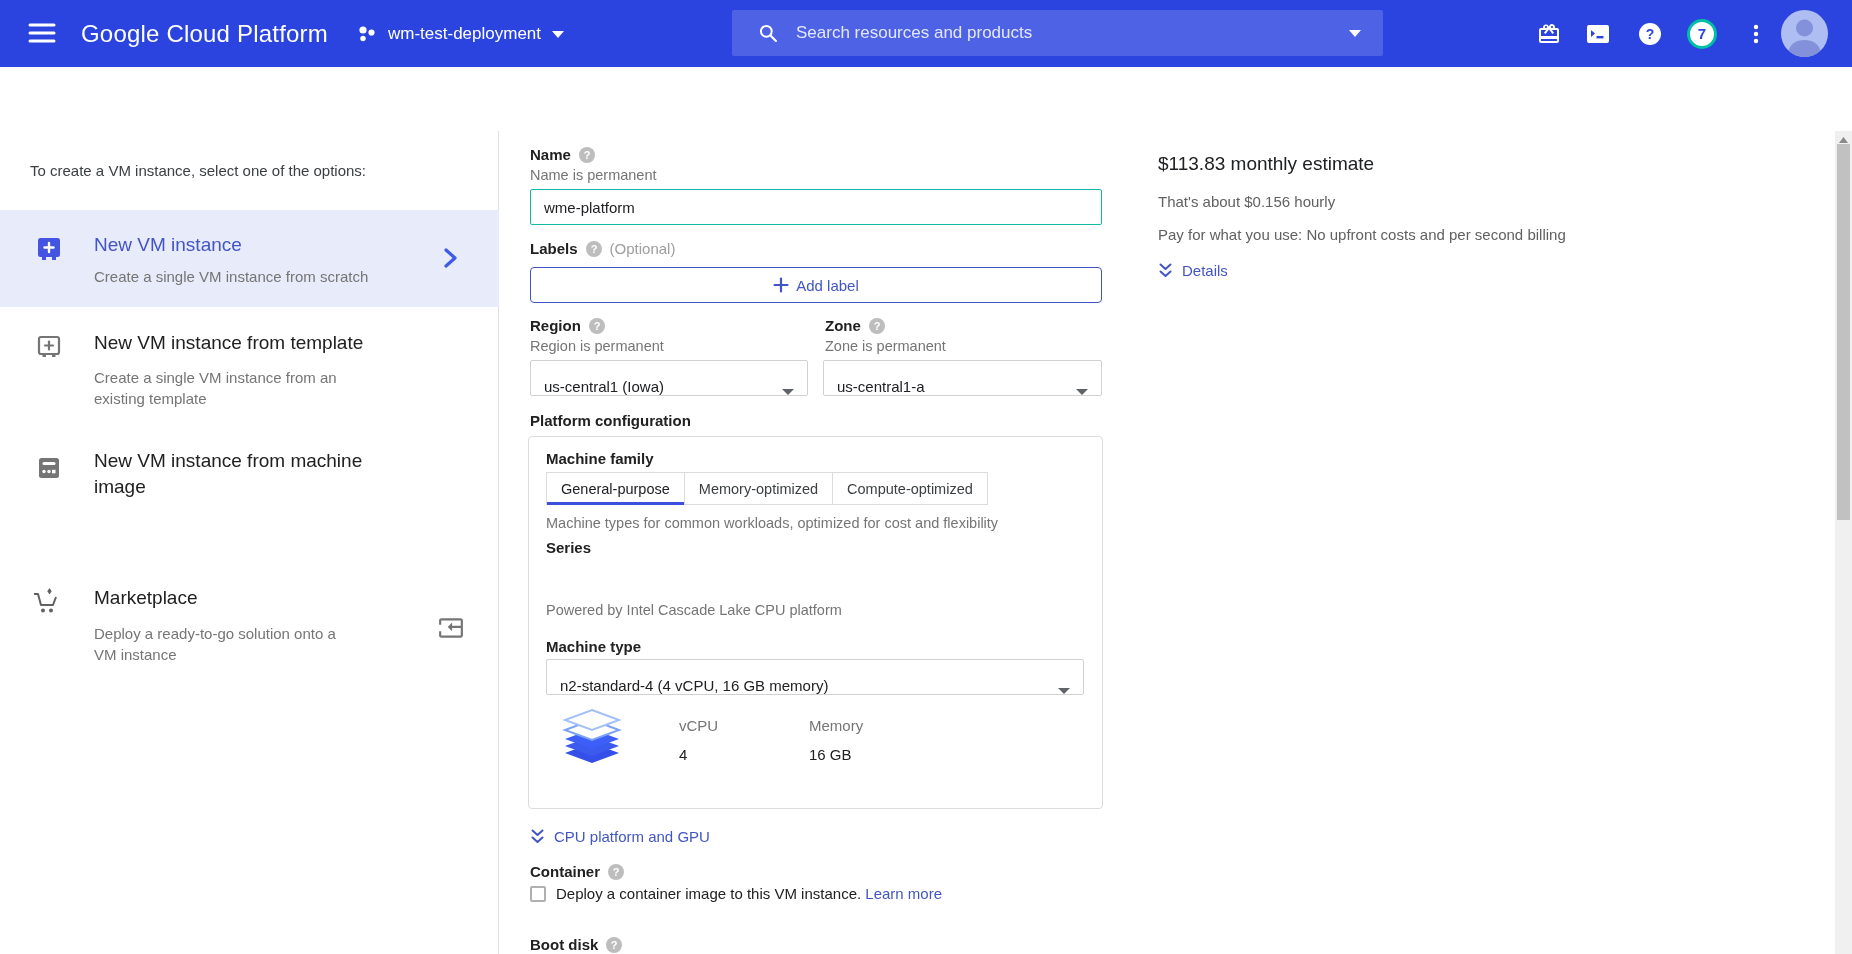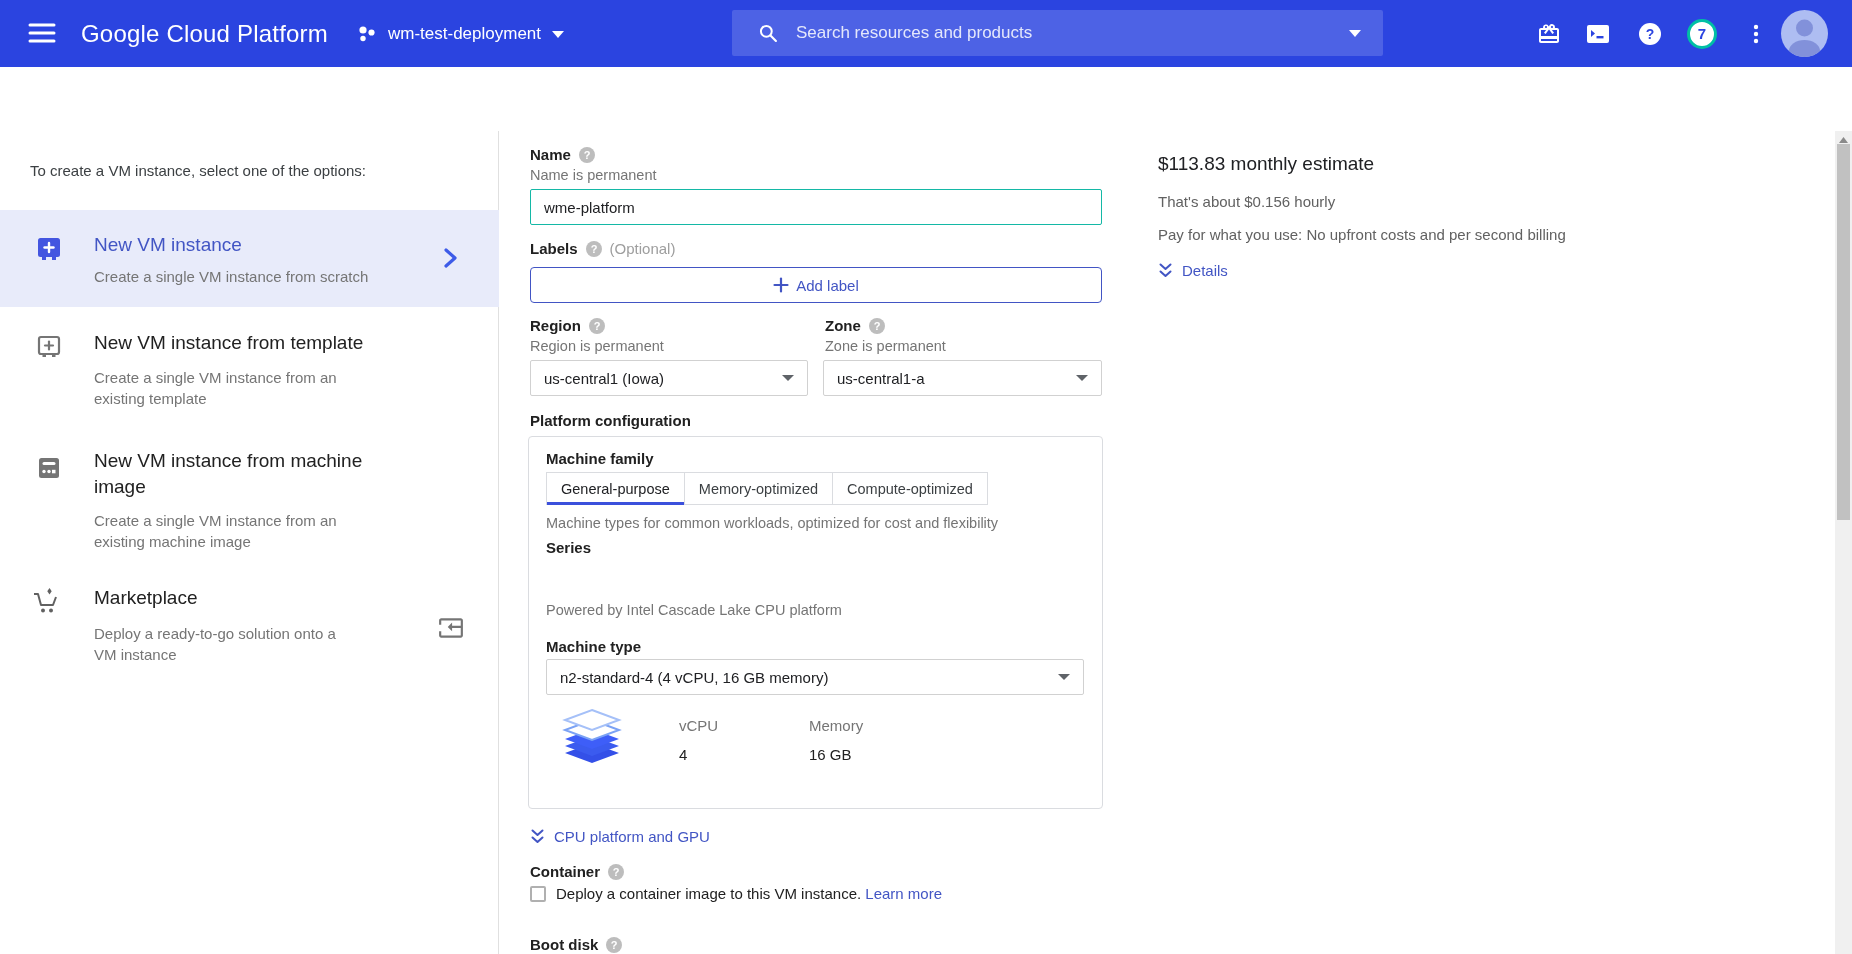"us-central1 (Iowa)" .select { align-items: center -> flex-end }
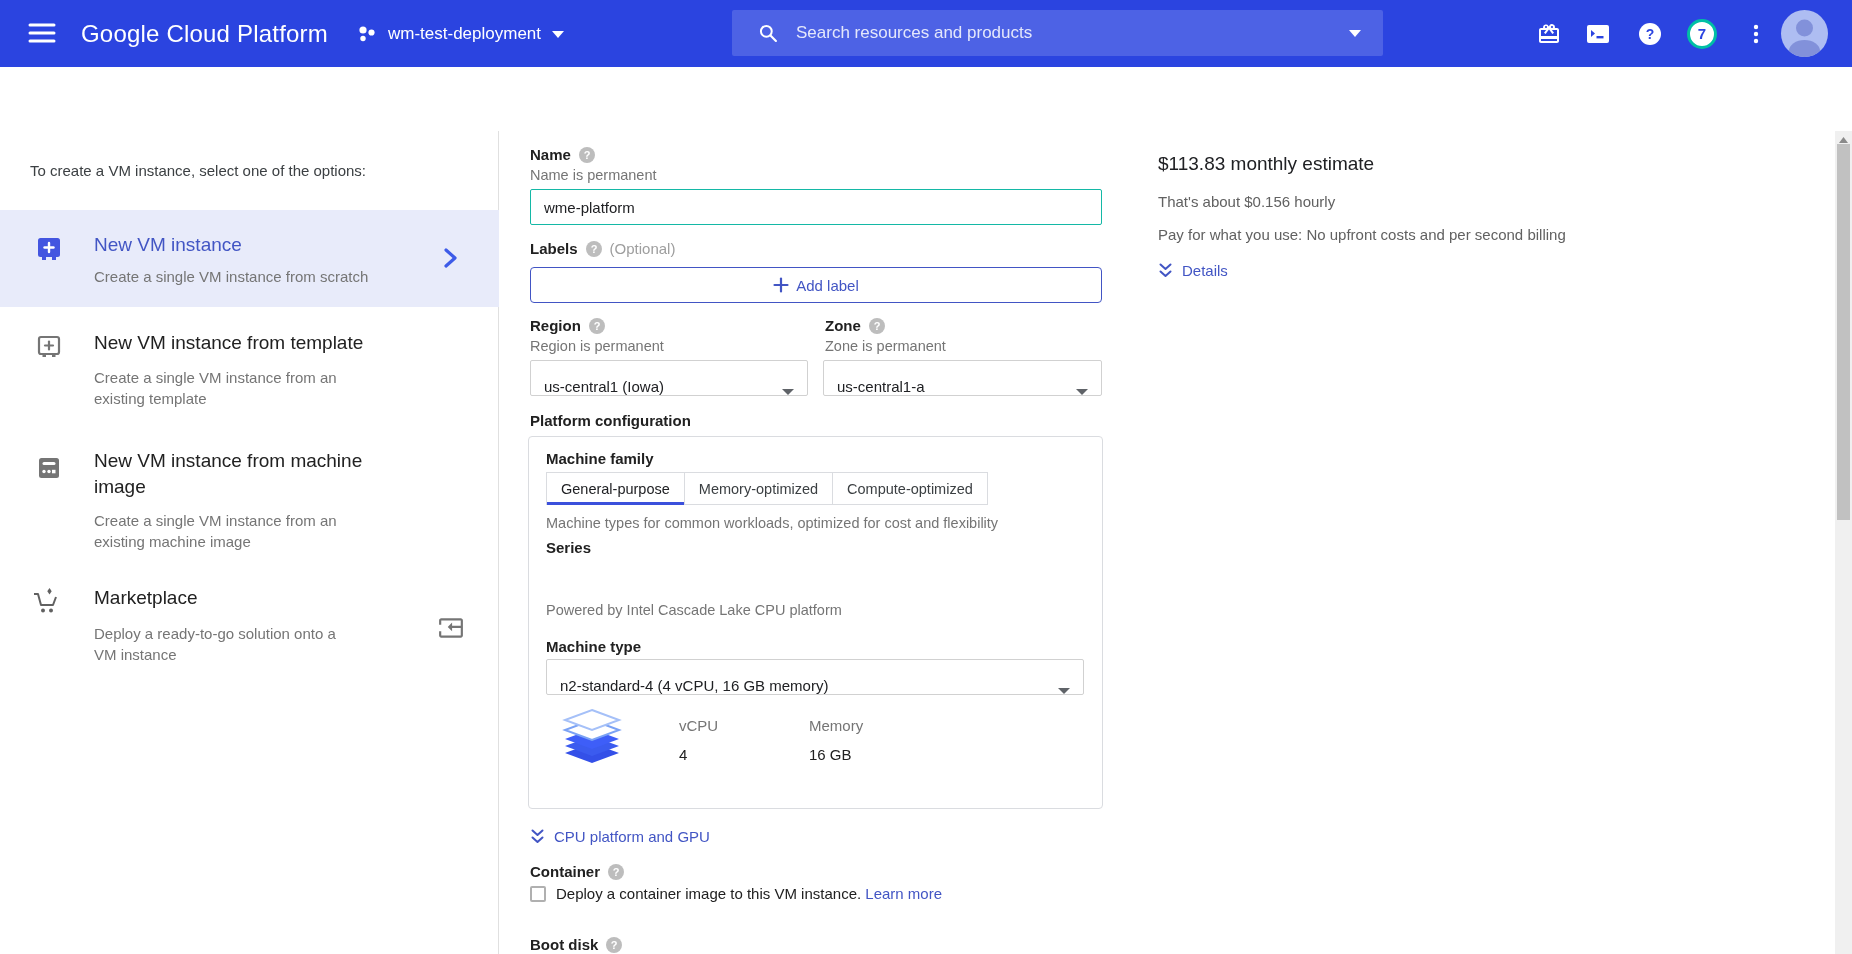"Create a single VM instance from an existing machine" div.odesc { html: <div>Create a single VM instance from an existing machine image</div> -> none }
